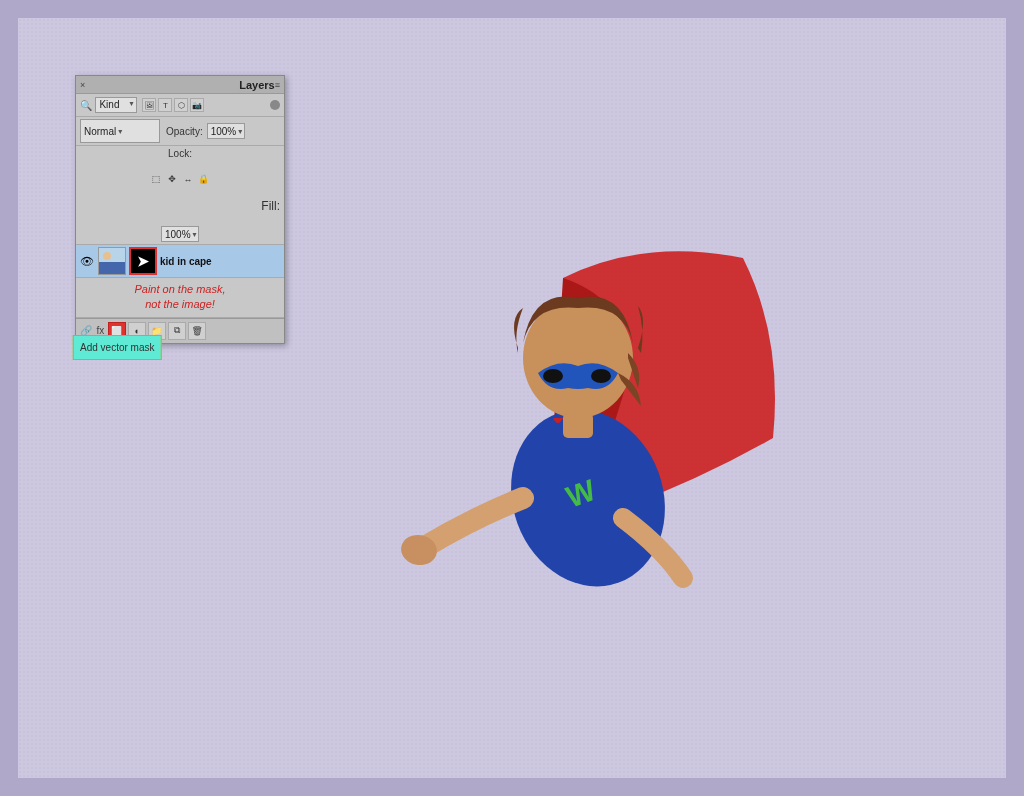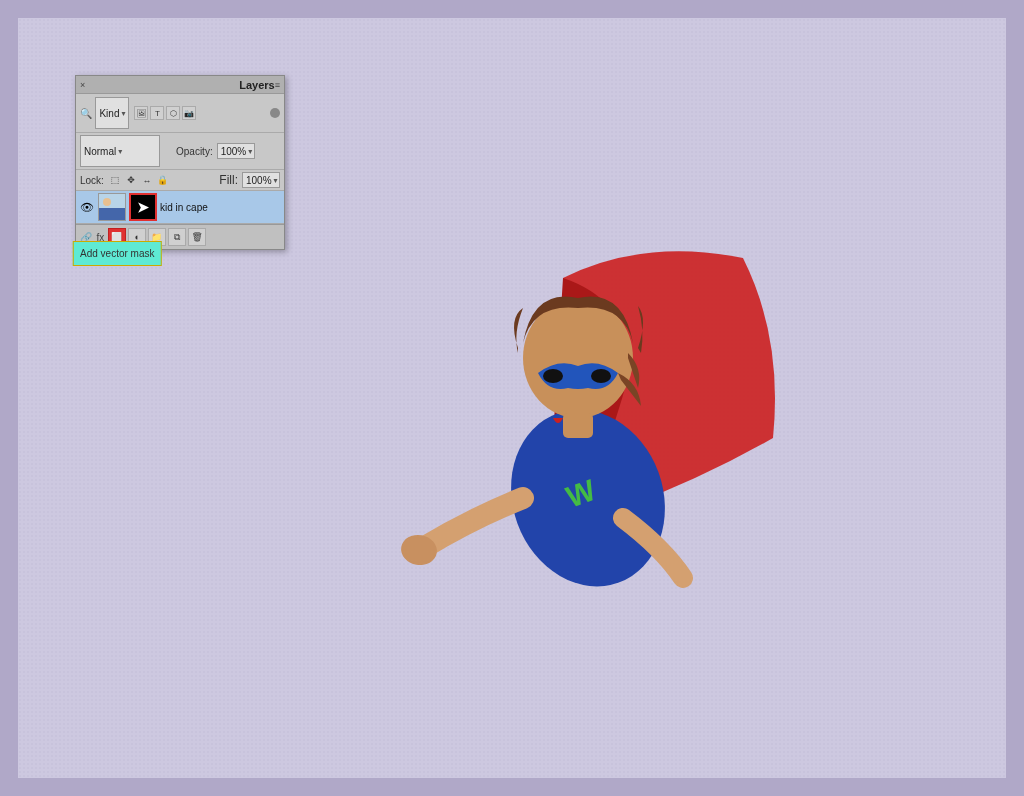"Kind" .filter-select { align-items: center -> flex-start; gap: 2px -> 10px; height: 32px -> 16px }
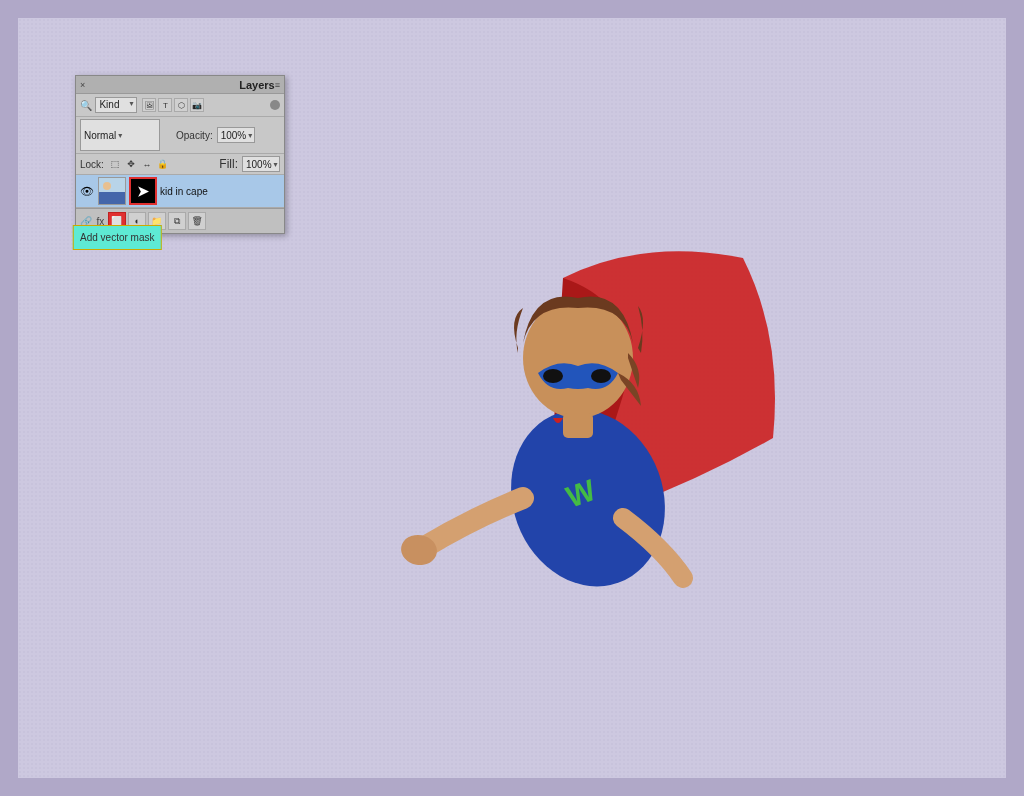"Normal" .blend-select { height: 32px -> 24px }
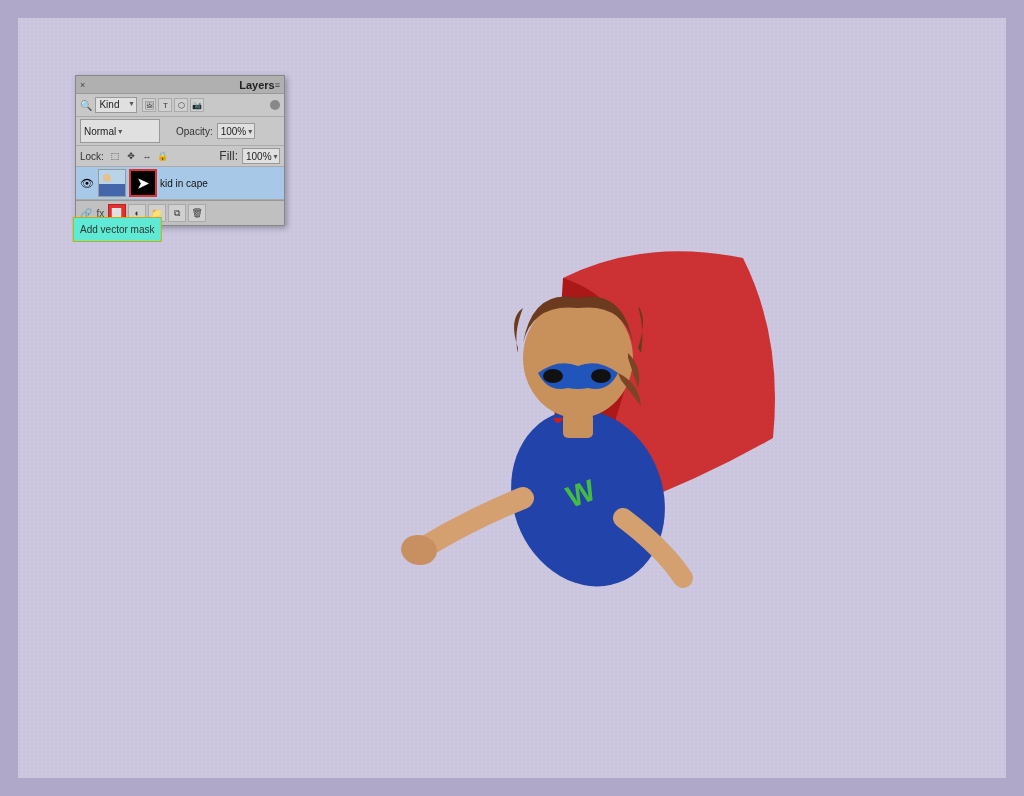"Opacity:" .opacity-label { margin-left: 12px -> 2px }
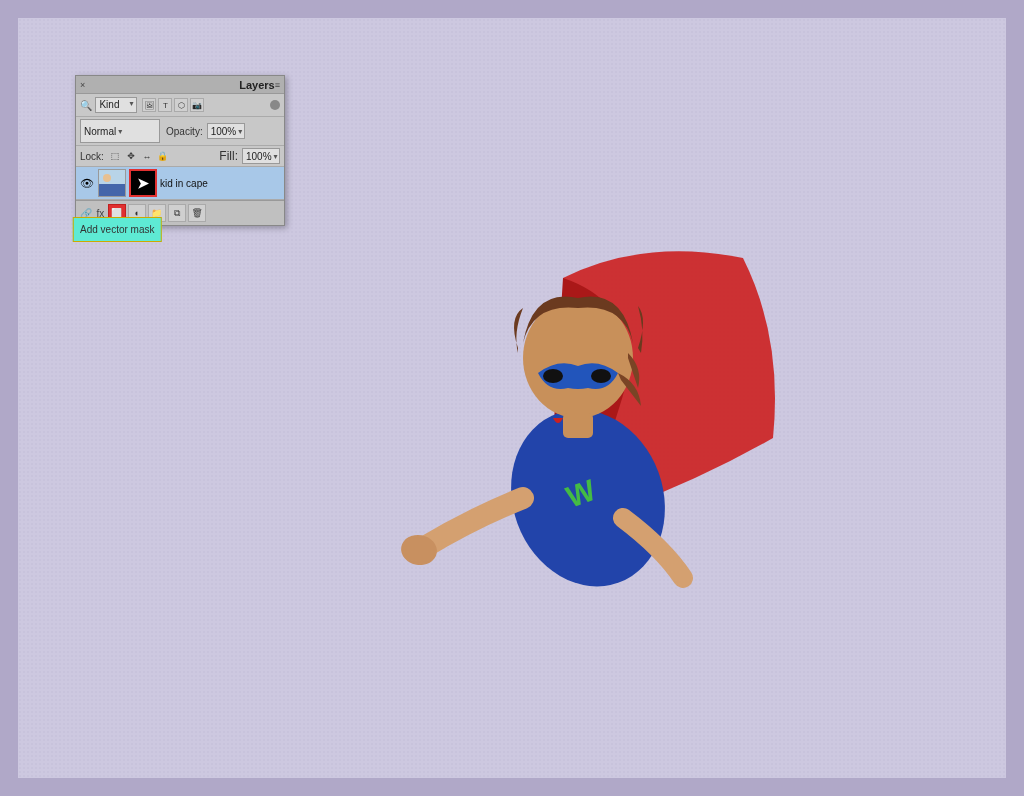"Lock:" .lock-row { flex-direction: none -> column; gap: 4px -> 13px }
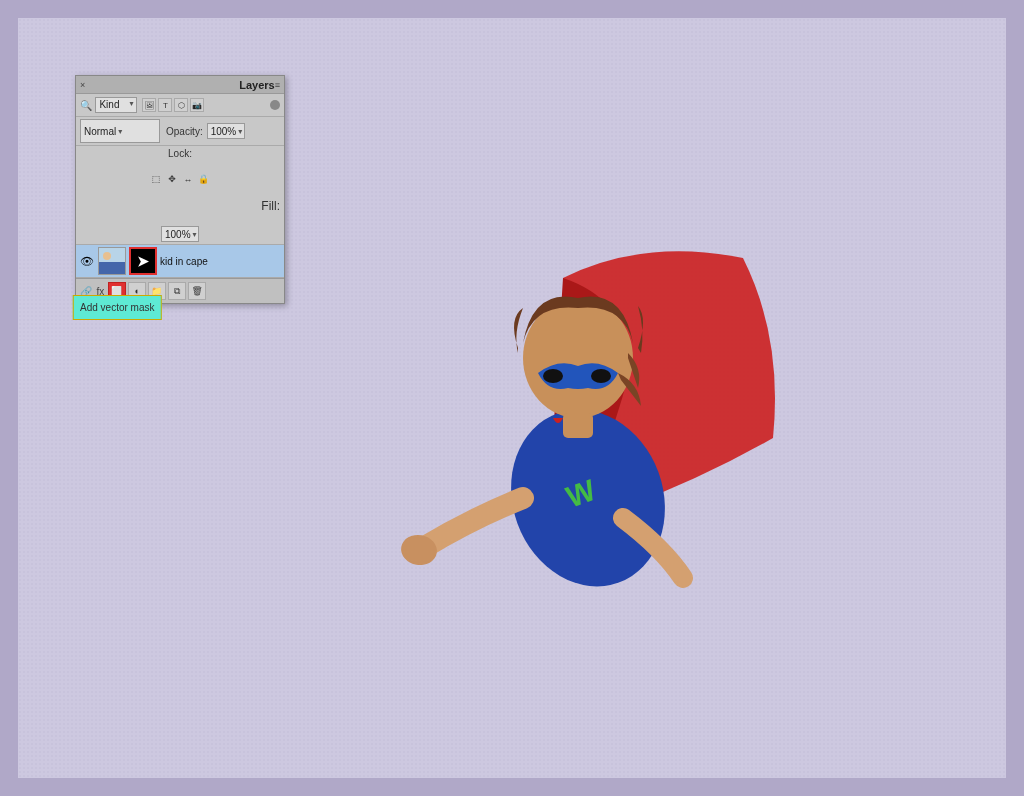"kid in cape" .layer-name { font-weight: none -> bold }
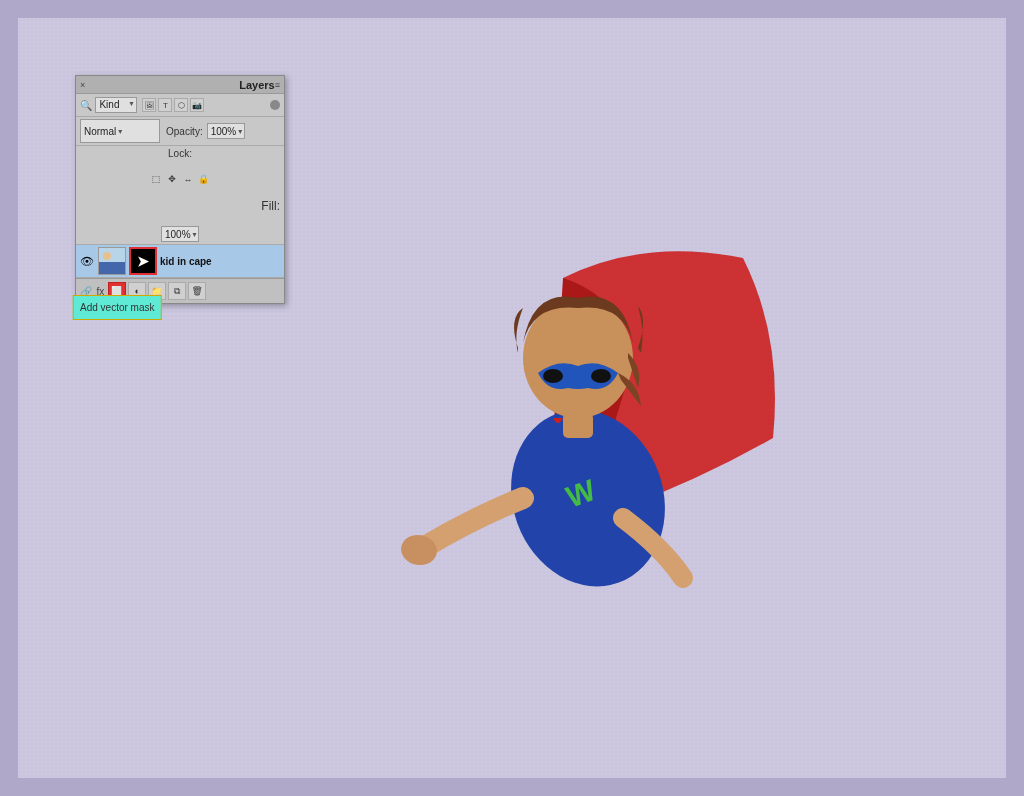"Paint on the mask," div.layer-message { html: none -> <div> <div> <span>Paint on the mask,</span><br> <span>not the image!</span> </div> </div> }
